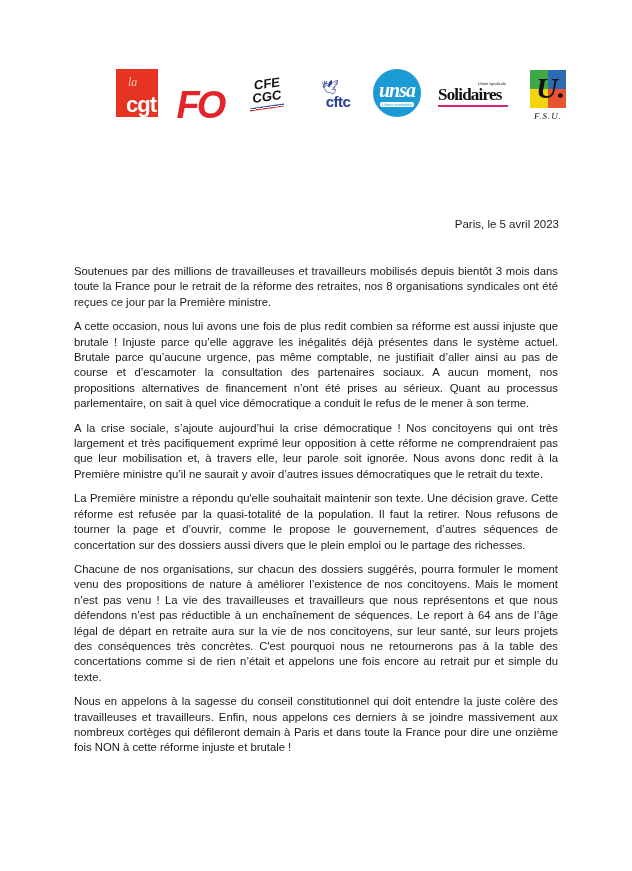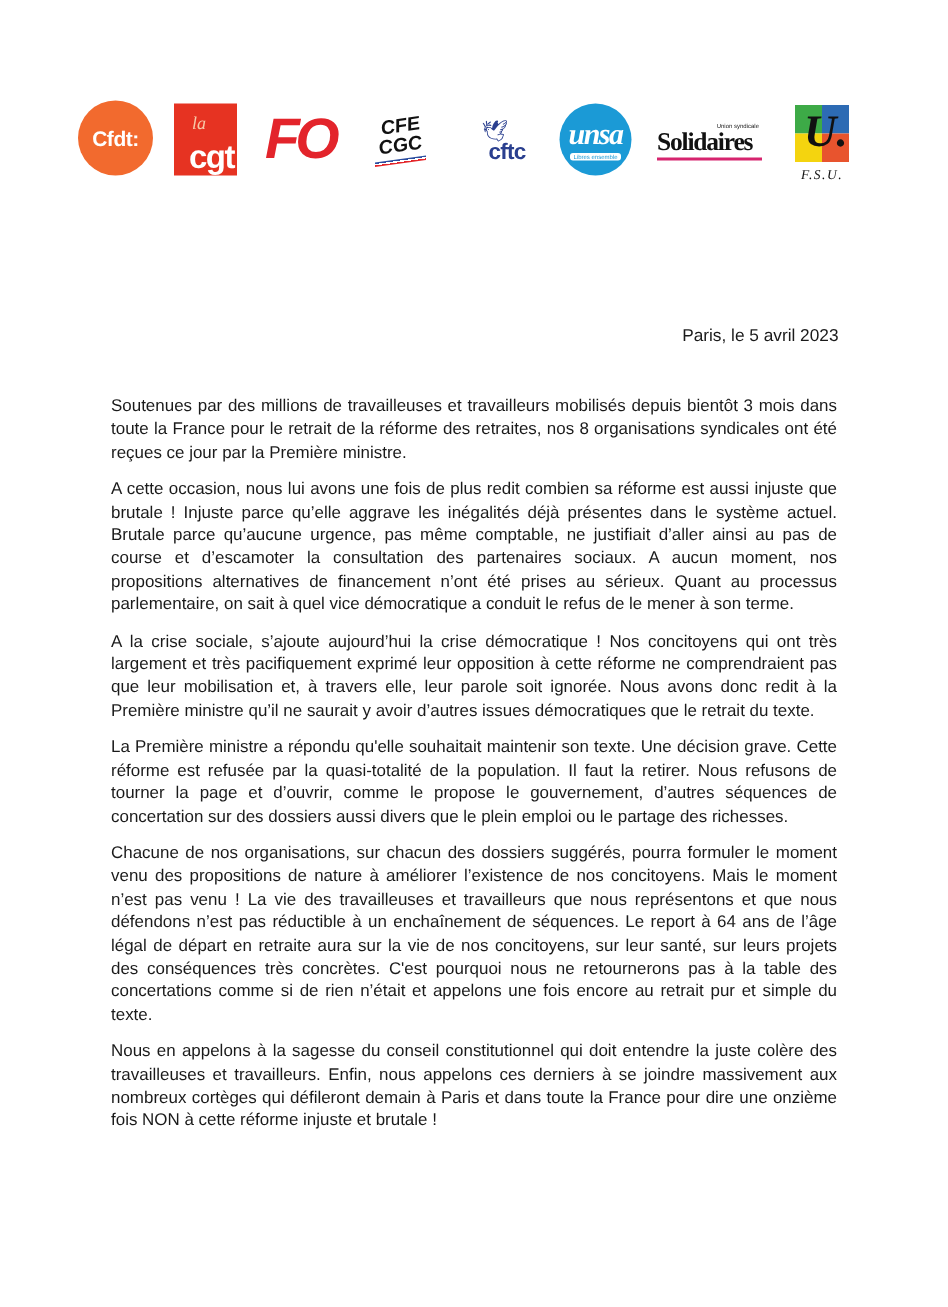"Cfdt:" div.logo { html: <div> <span>Cfdt:</span> </div> -> none }
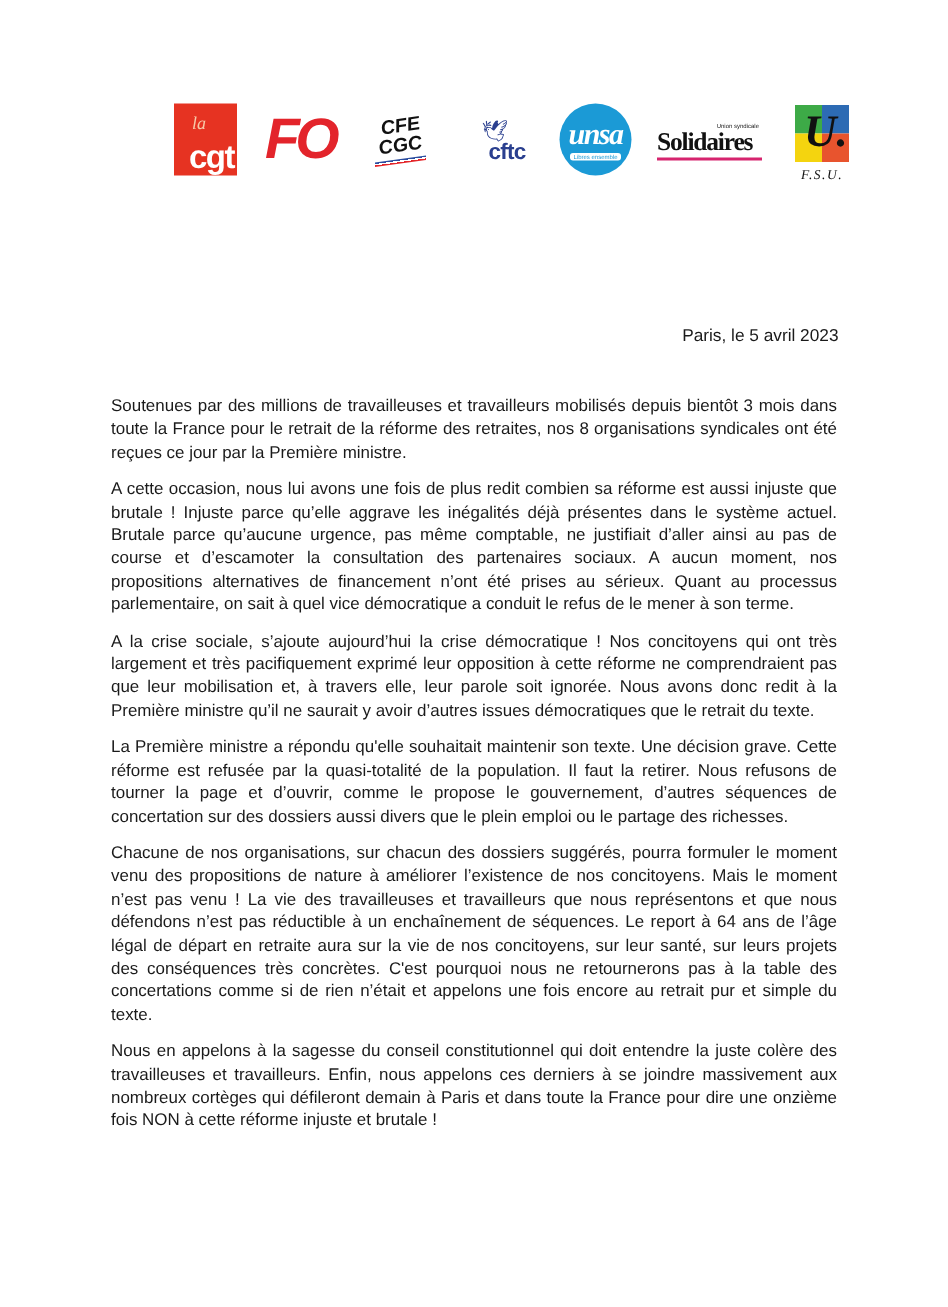"FO" .logo-fo { top: 8px -> 20px }
